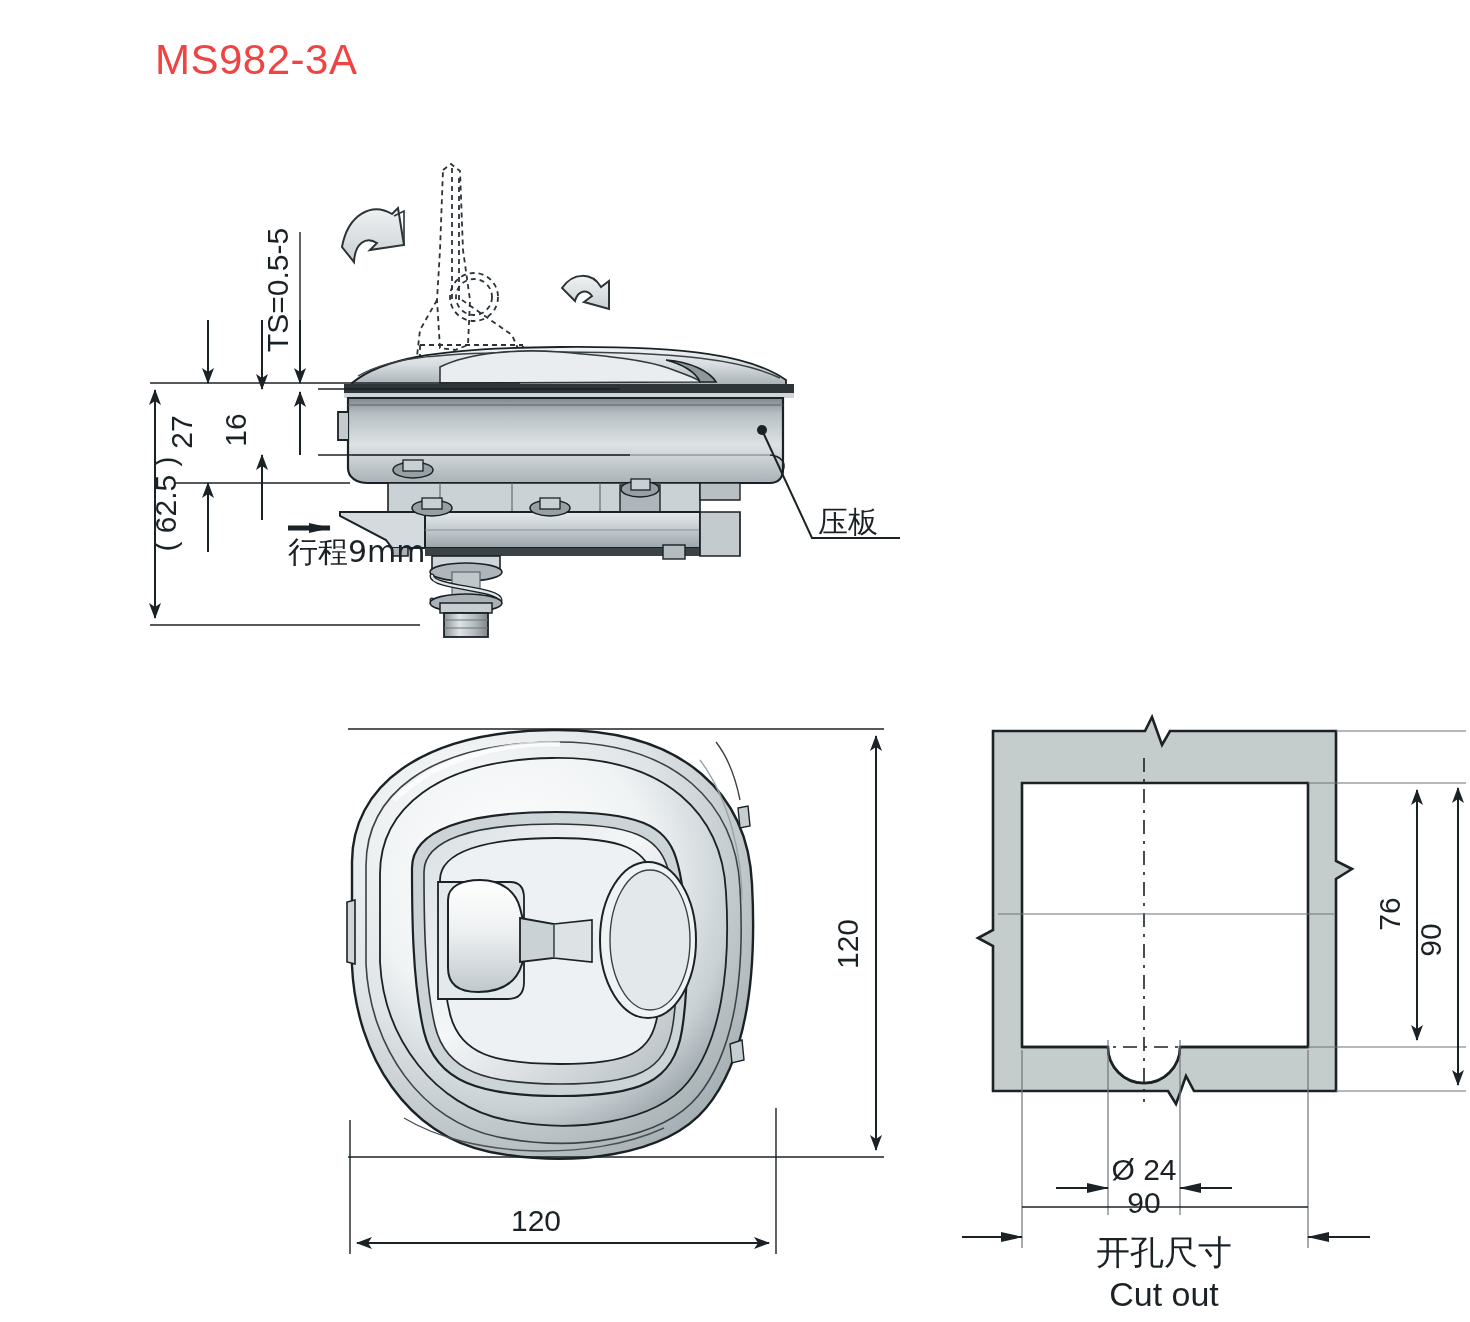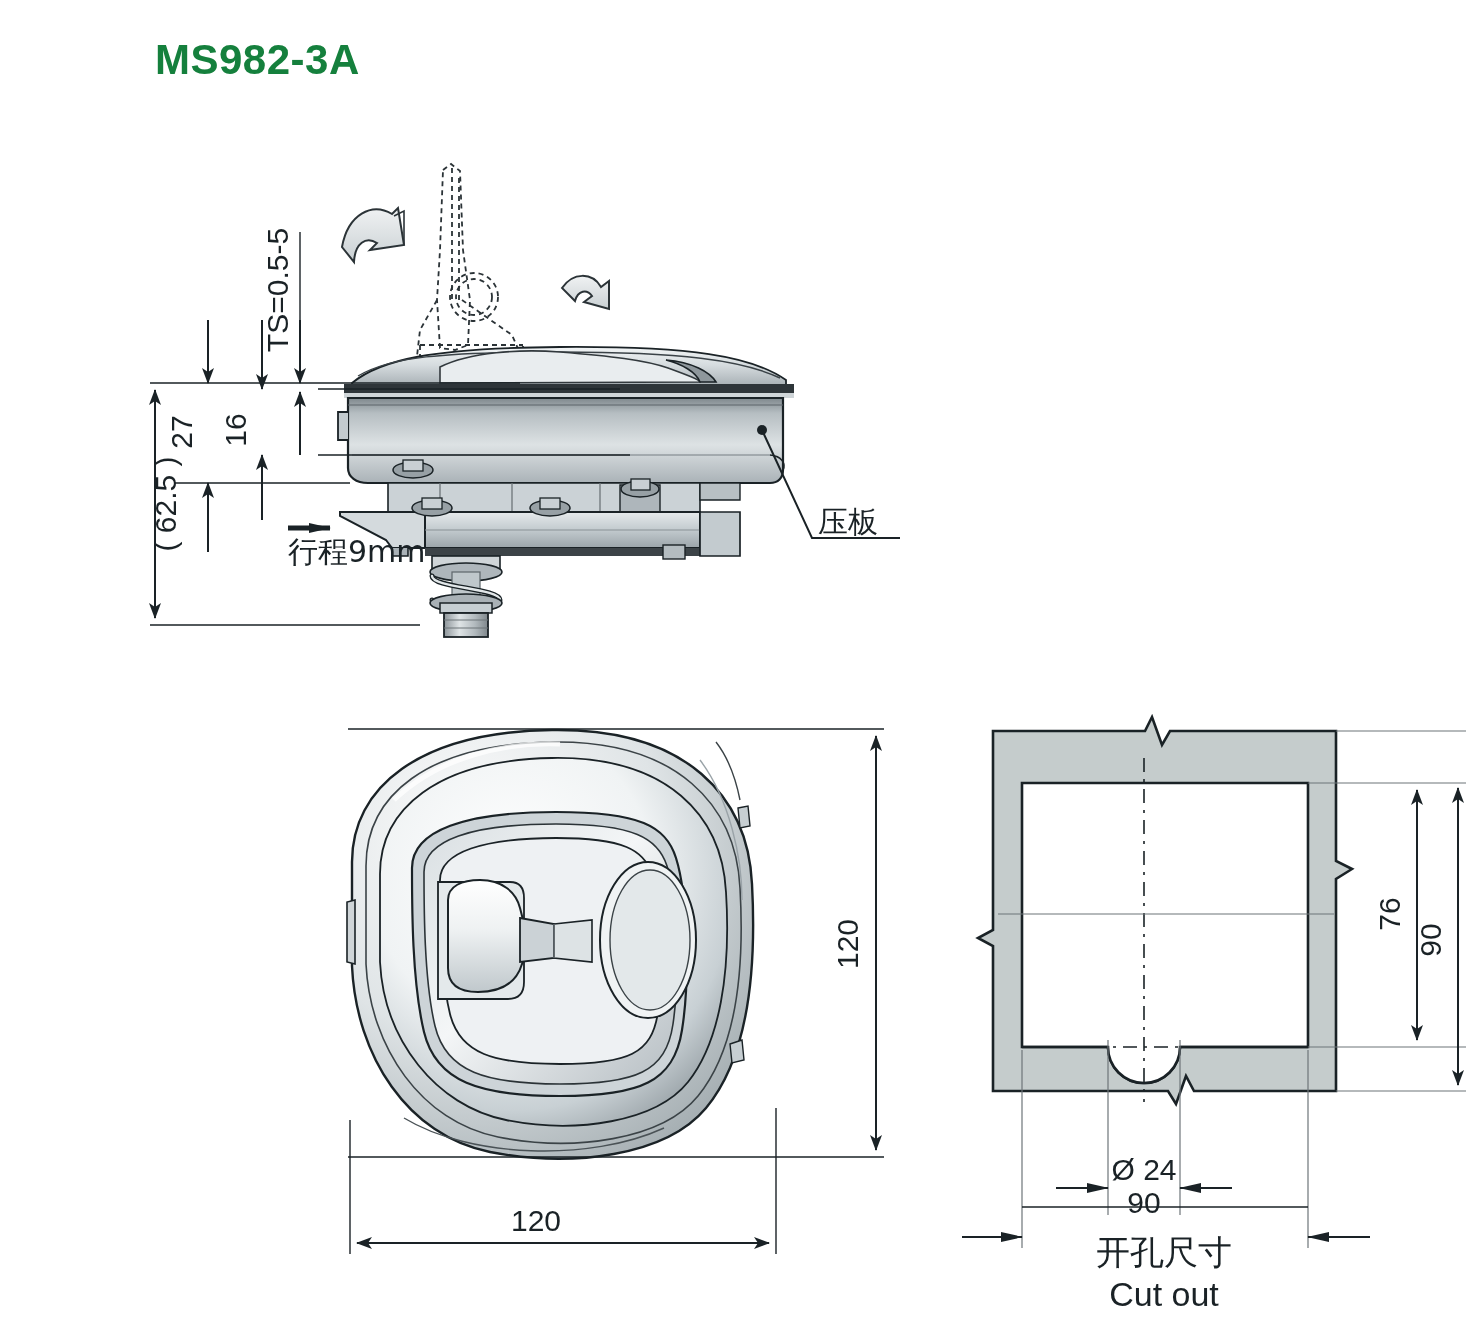"MS982-3A" .title { color: #15803d -> #ef4444; font-weight: bold -> normal }
